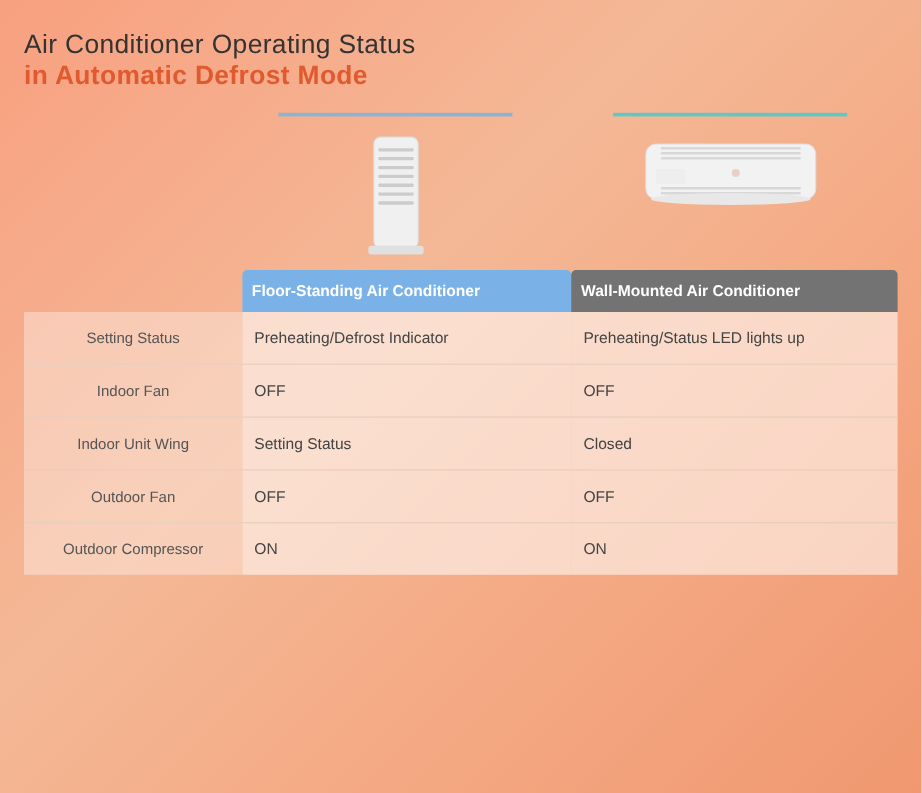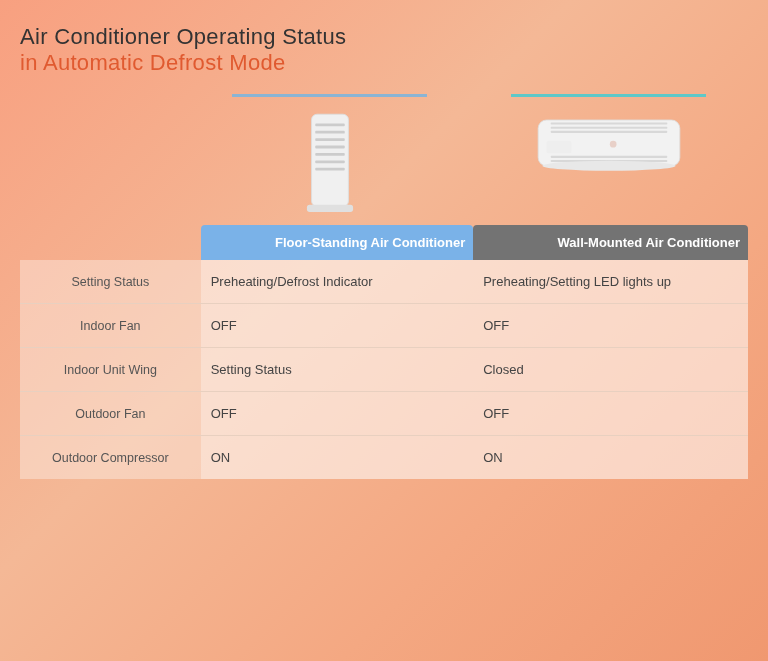"in Automatic Defrost Mode" .title-line2 { font-weight: 400 -> 700 }
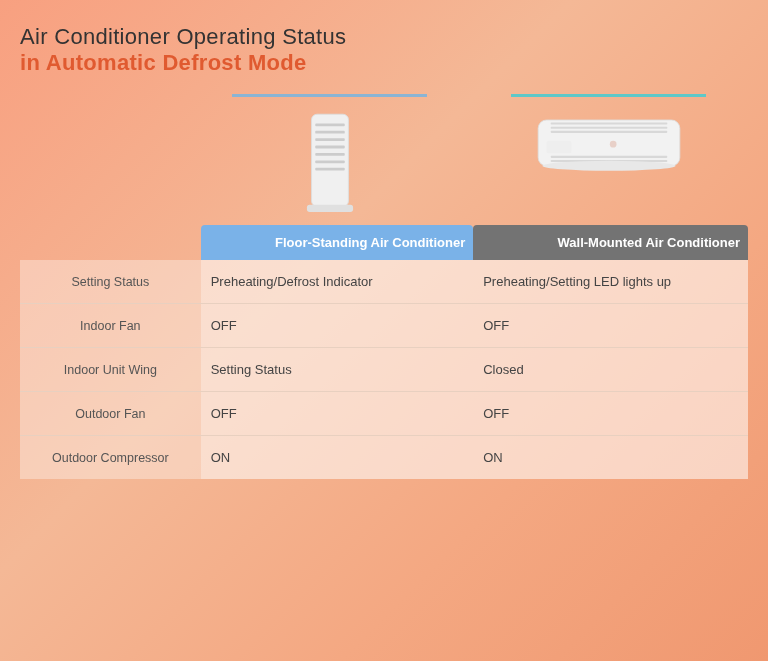"Floor-Standing Air Conditioner" .header-row td { text-align: right -> left }
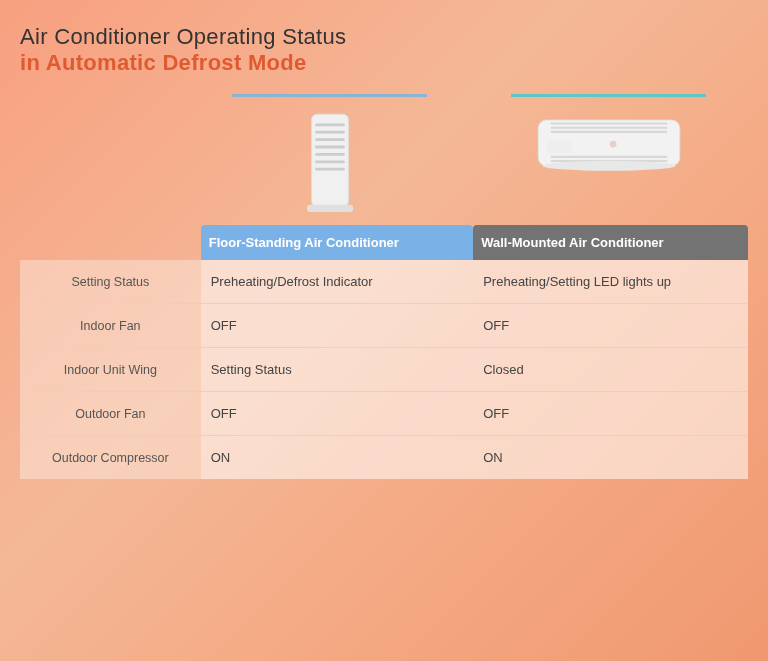"Preheating/Setting LED lights up" td { text: Preheating/Setting -> Preheating/Status }
